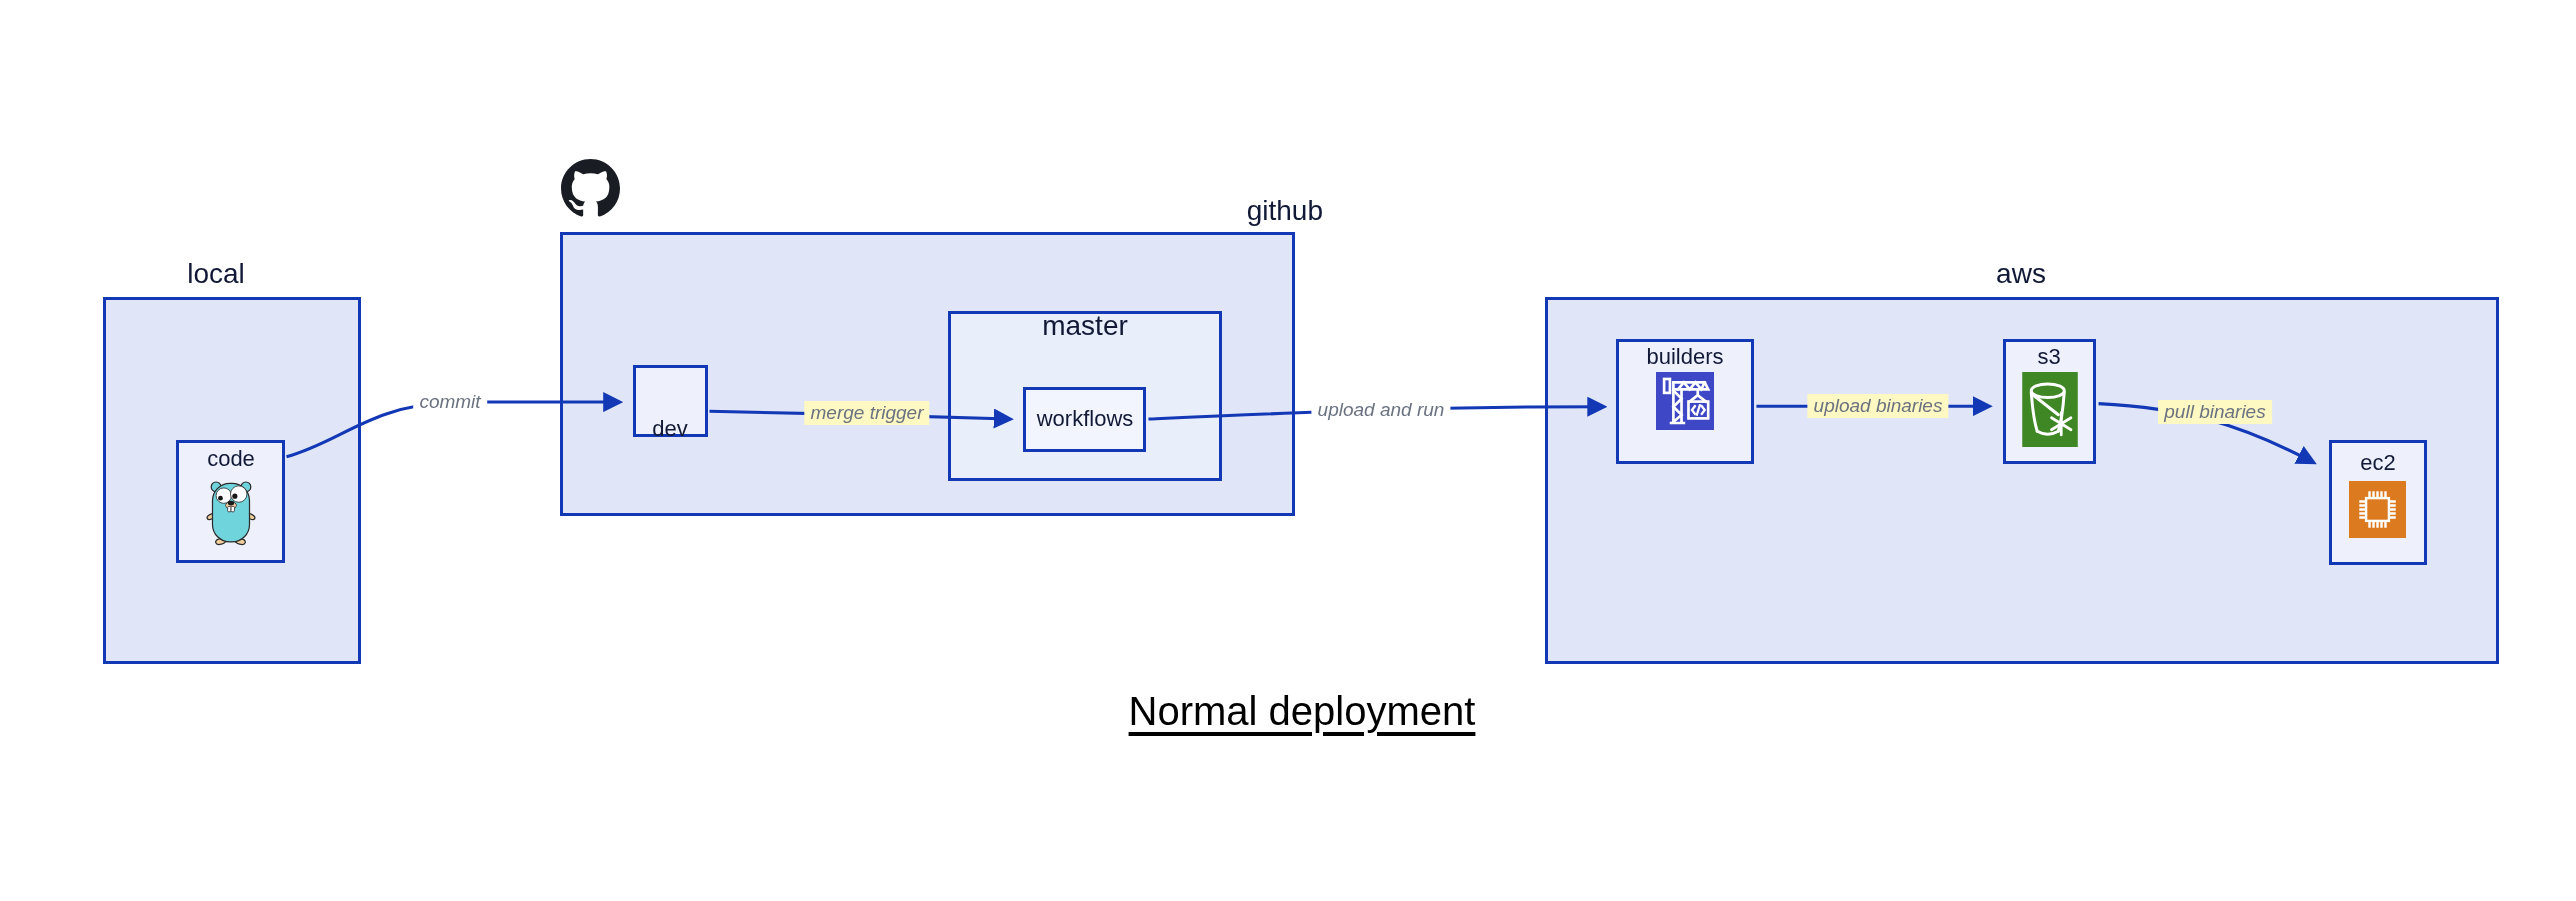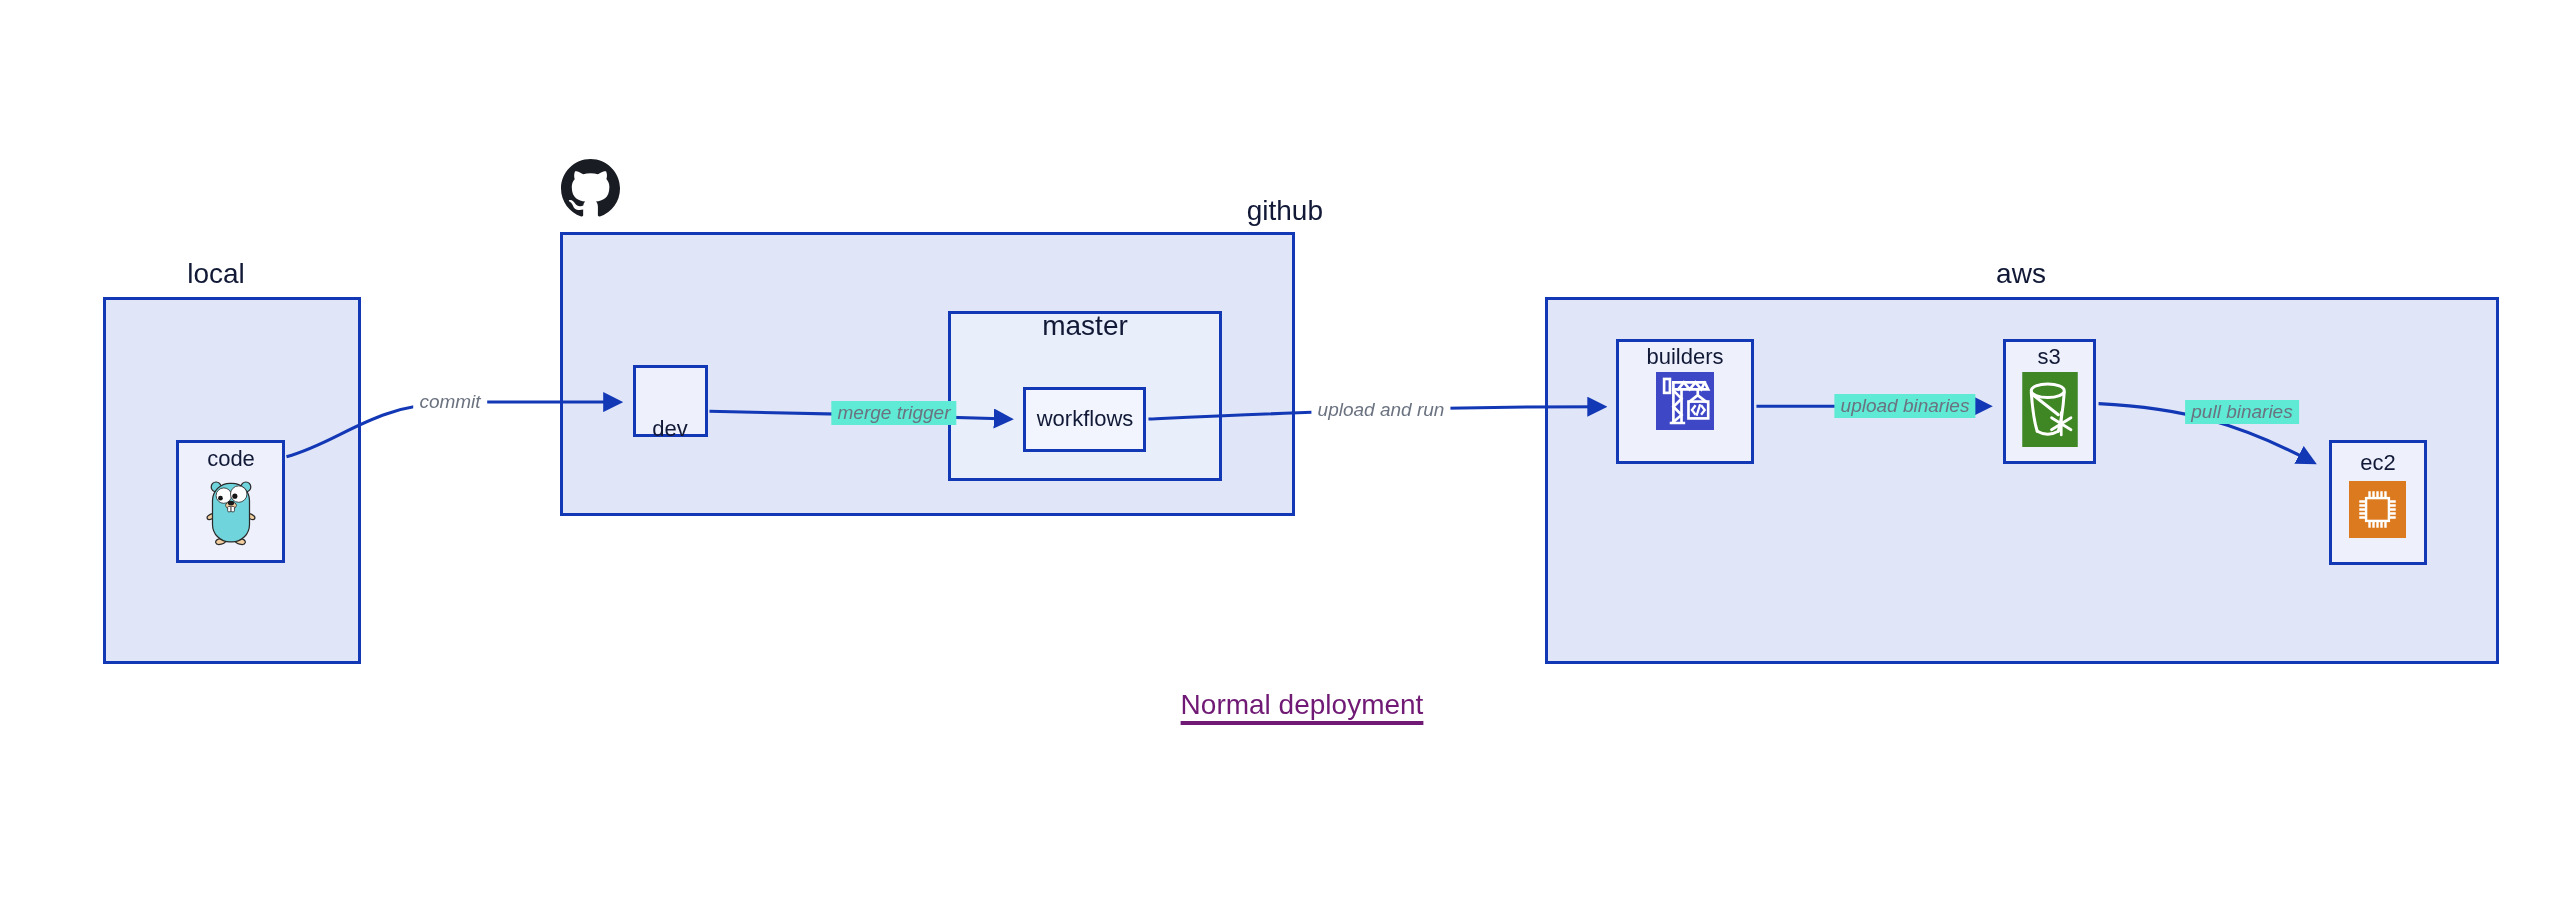"merge trigger" .elabel.on-lav { background: #5eead4 -> #fef9c3; margin-left: 27px -> none }
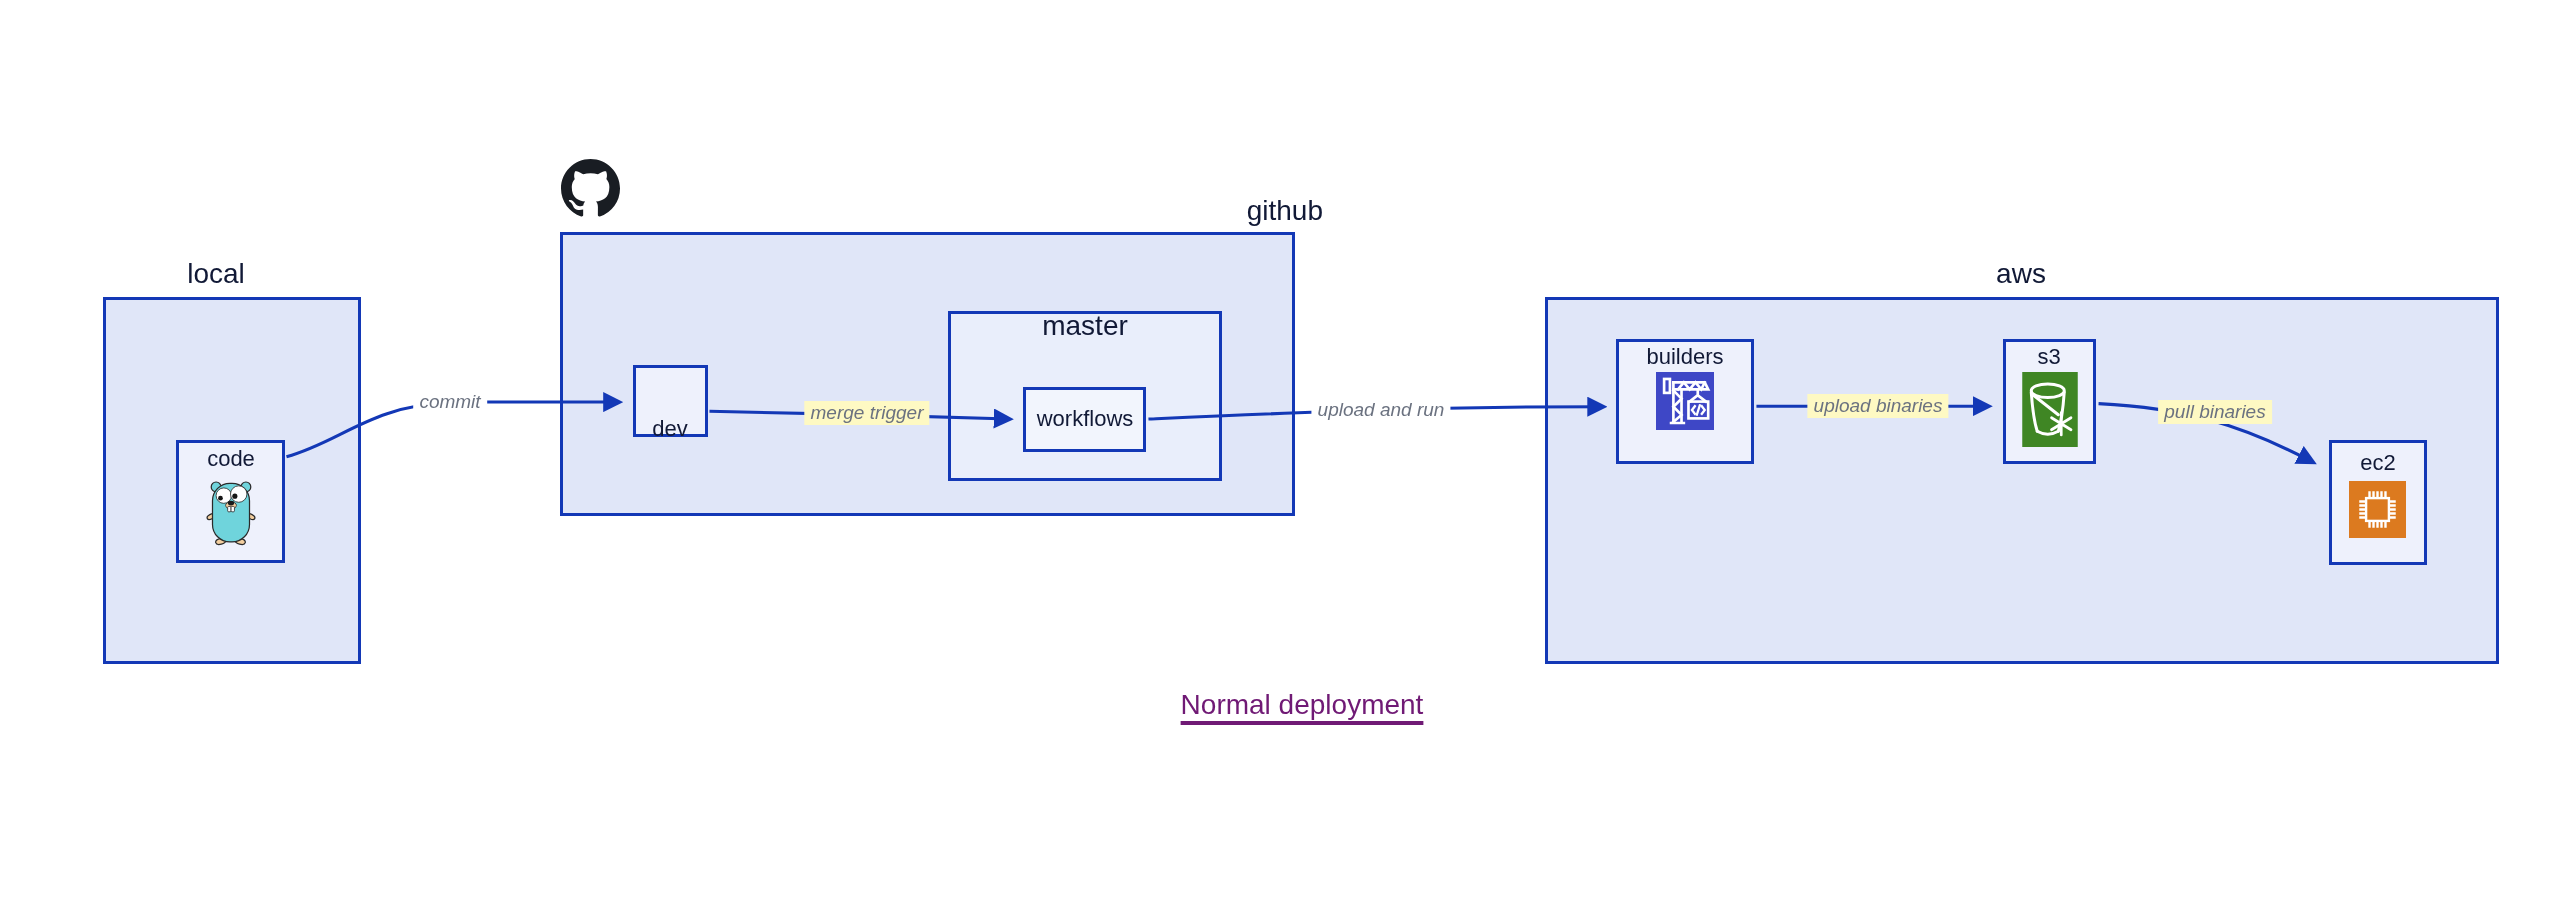"Normal deployment" .title { color: #701a75 -> #000000; font-size: 28px -> 40px }
